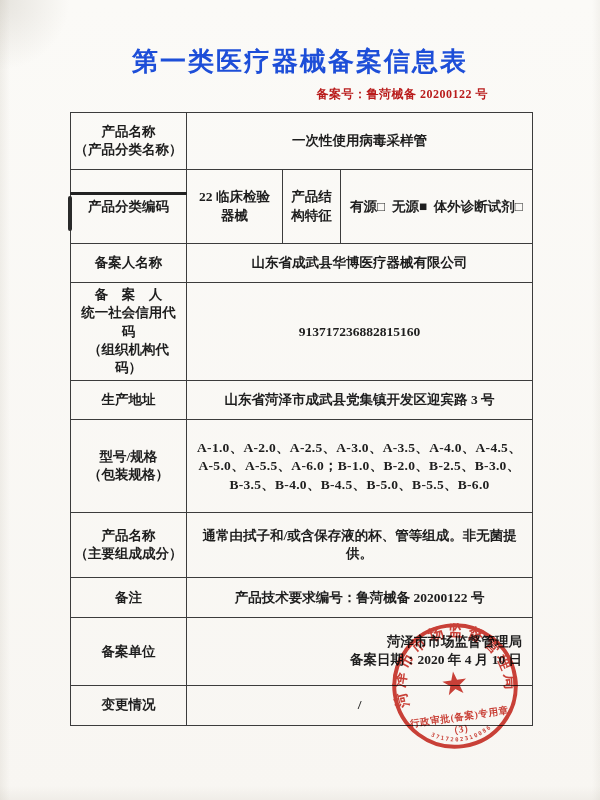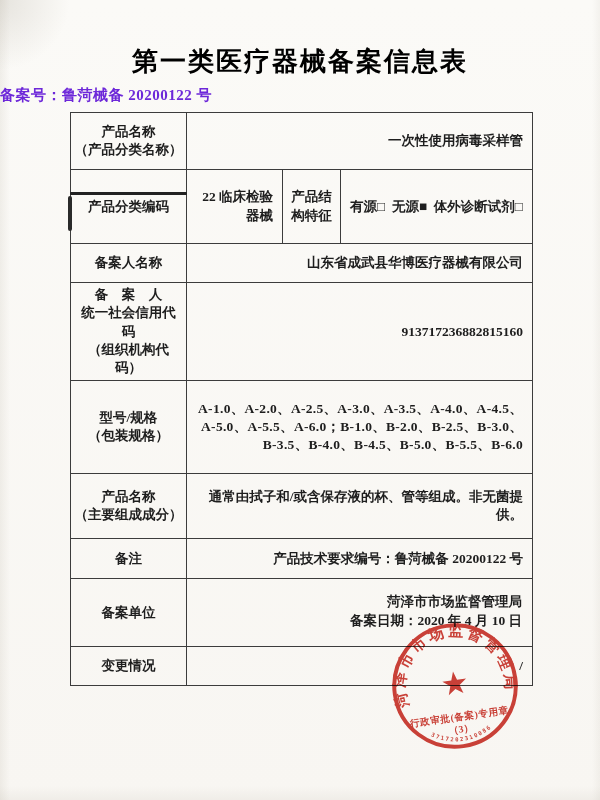"第一类医疗器械备案信息表" .doc-title { color: #000000 -> #1d4ed8 }
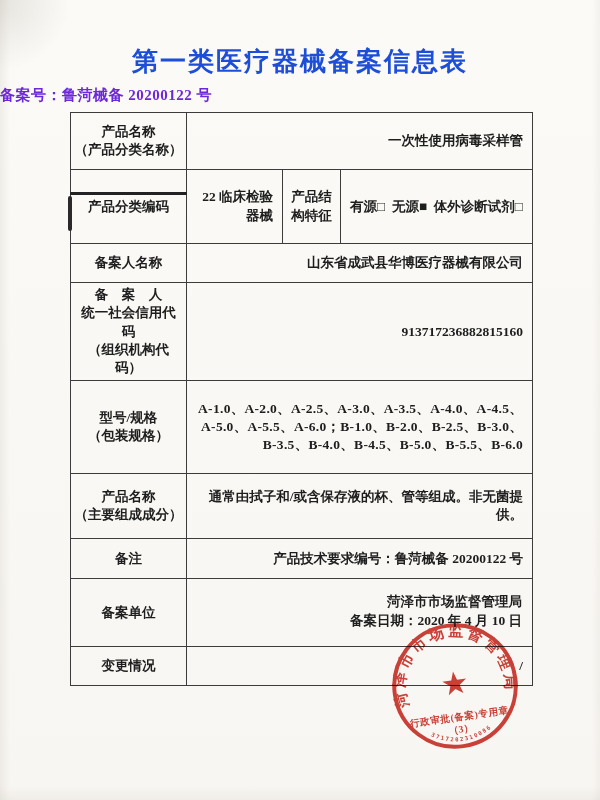"备案号：鲁菏械备 20200122 号" .record-no { color: #6d28d9 -> #b91c1c; font-size: 15px -> 12px; text-align: none -> right }
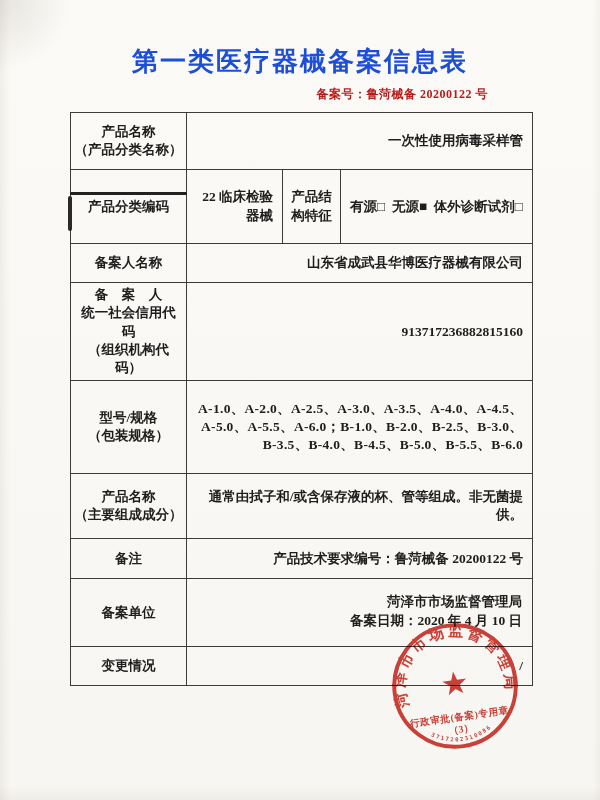"一次性使用病毒采样管" td.val { text-align: right -> center }
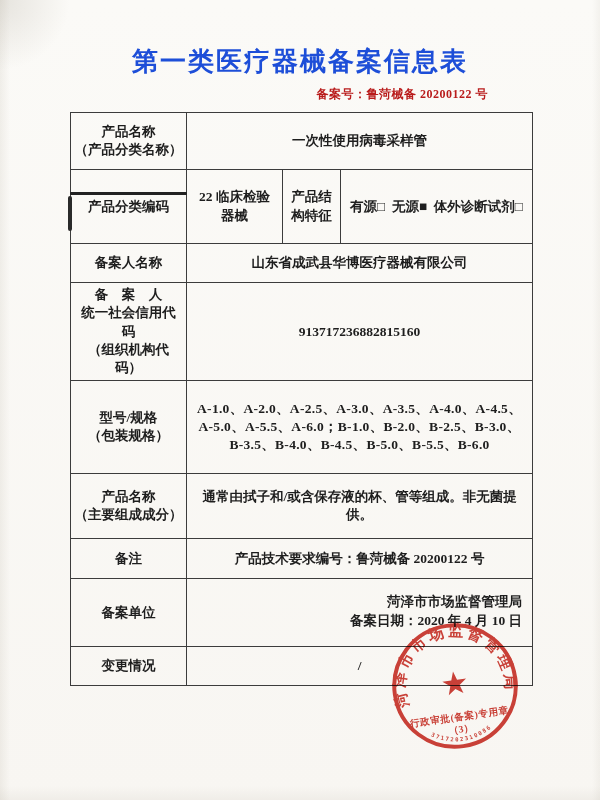"生产地址" tr.h-r6 { html: none -> <tr> <td>生产地址</td> <td>山东省菏泽市成武县党集镇开发区迎宾路 3 号</td> </tr> }
